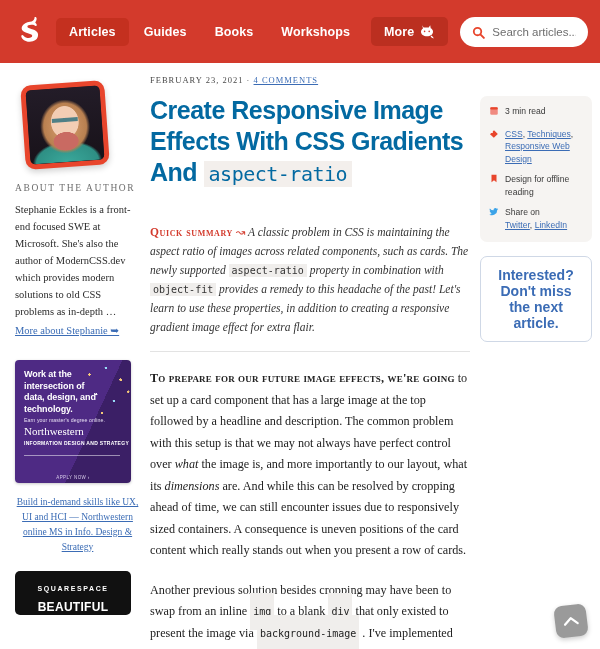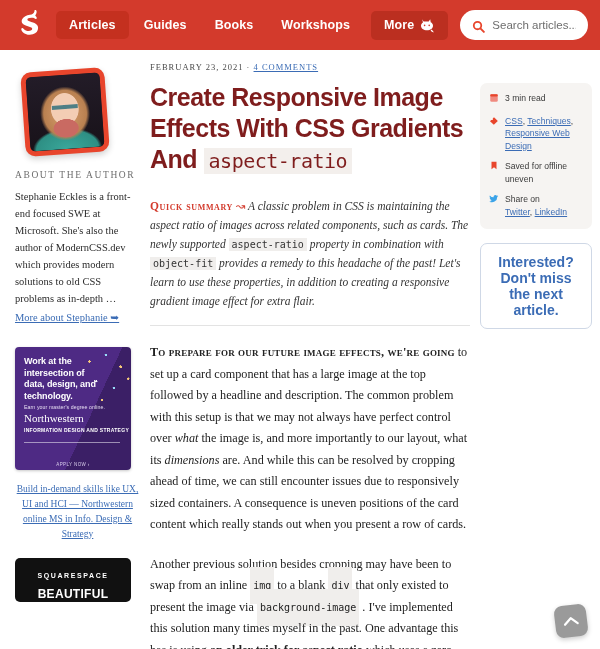"Articles" .site-header { height: 50px -> 63px }
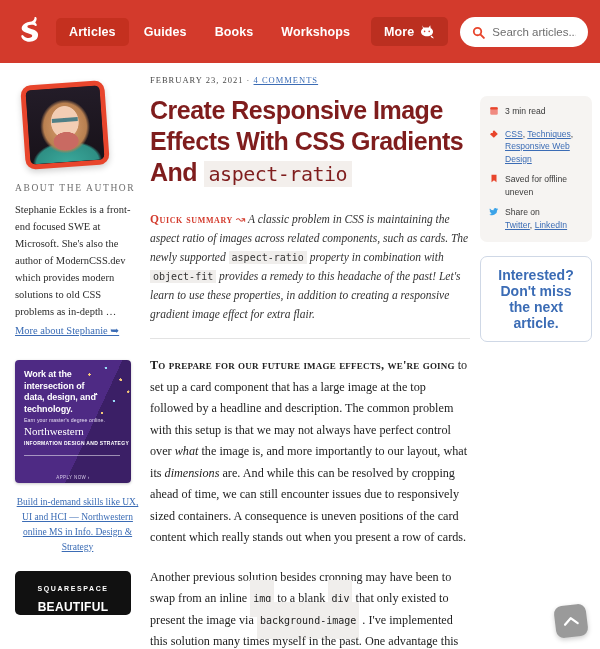"Create Responsive Image Effects With" .headline { color: #7f1d1d -> #0369a1; margin-bottom: 20px -> 33px }
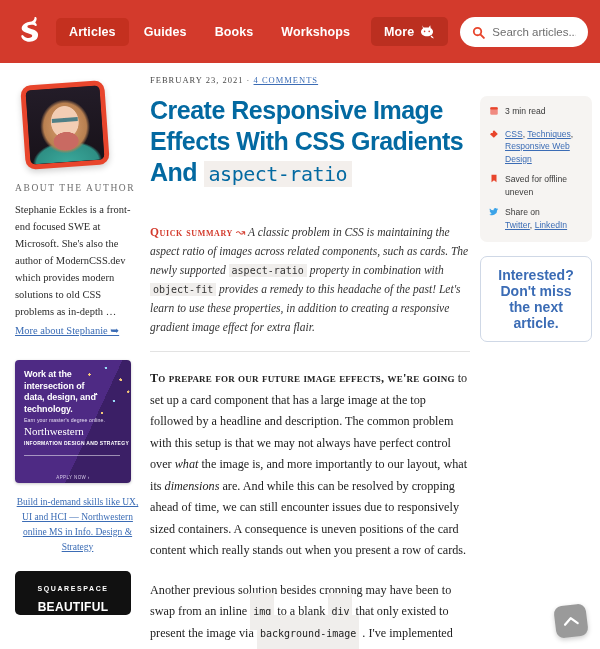"Saved for offline uneven" span { text: Saved for offline uneven -> Design for offline reading }
